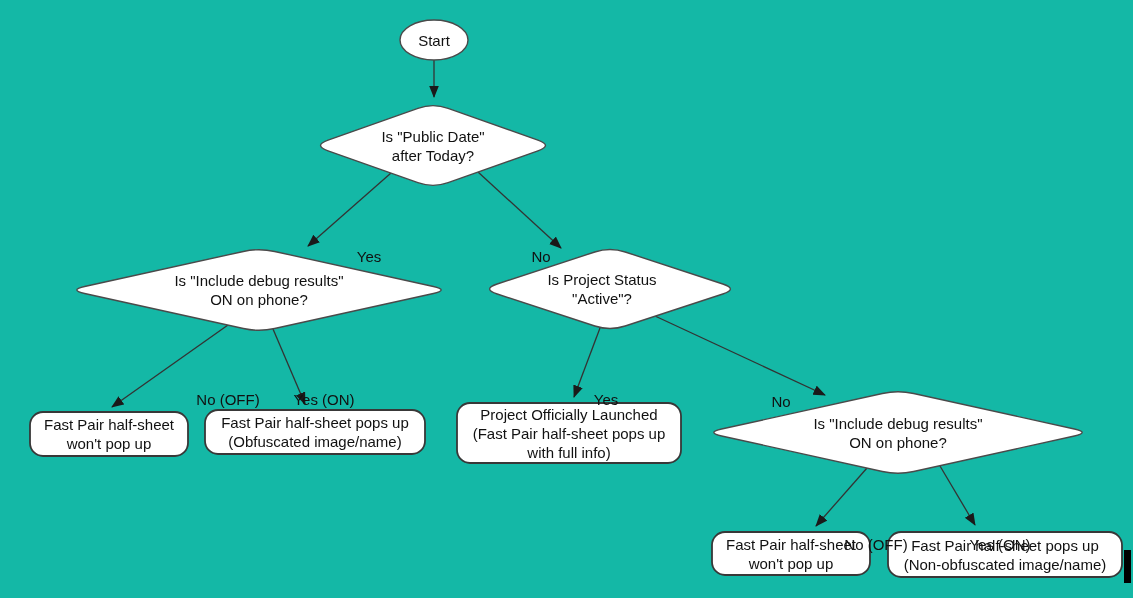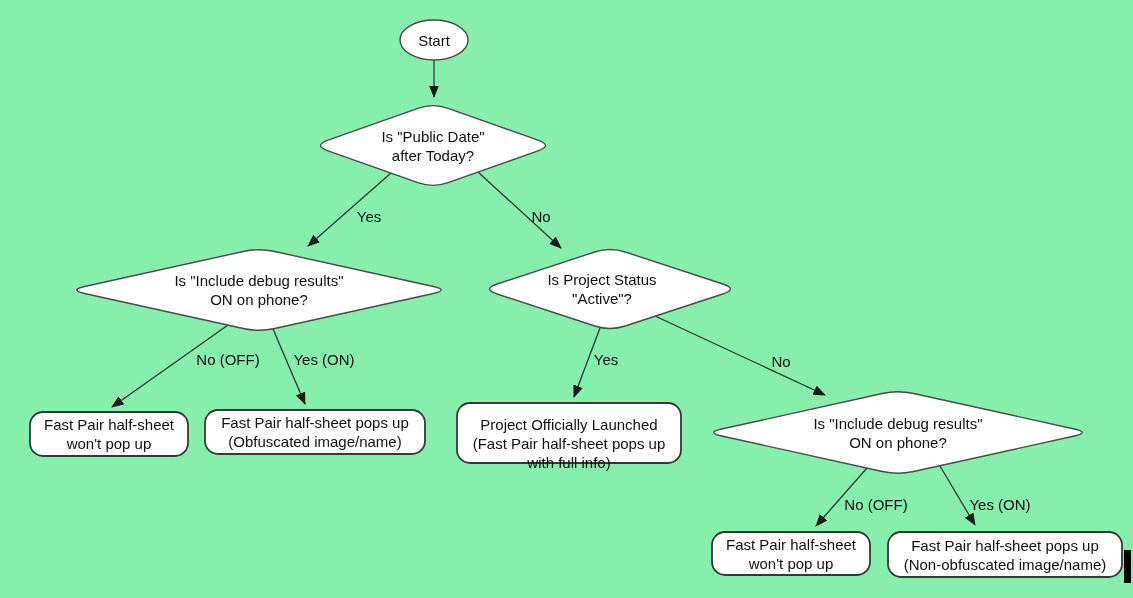"Start" .stage { background: #86efac -> #14b8a6 }
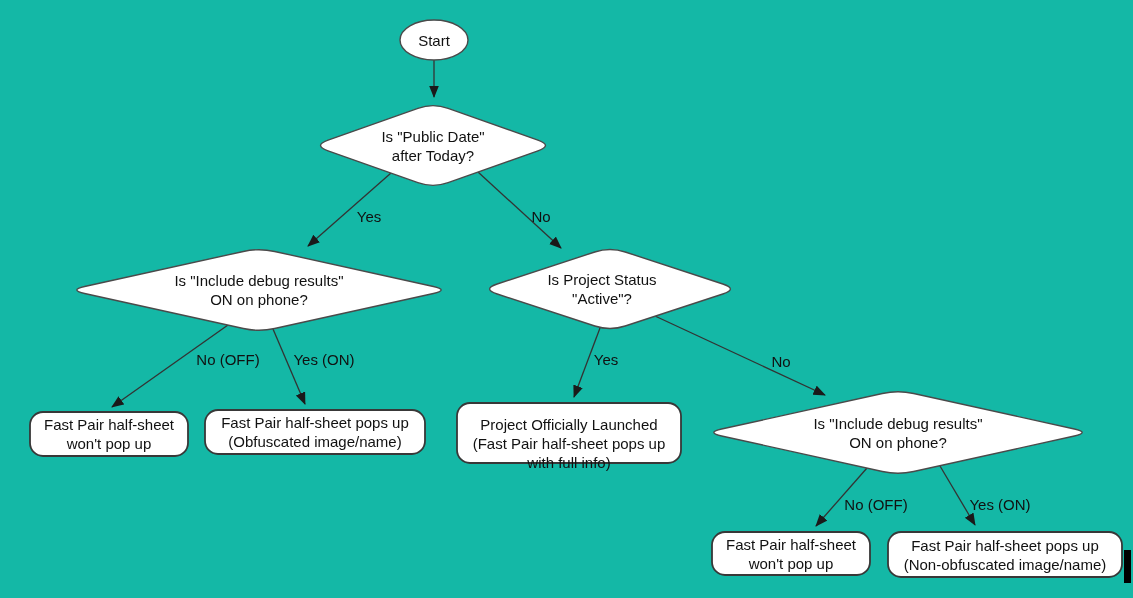"Yes" .elabel { margin-top: none -> 40px }
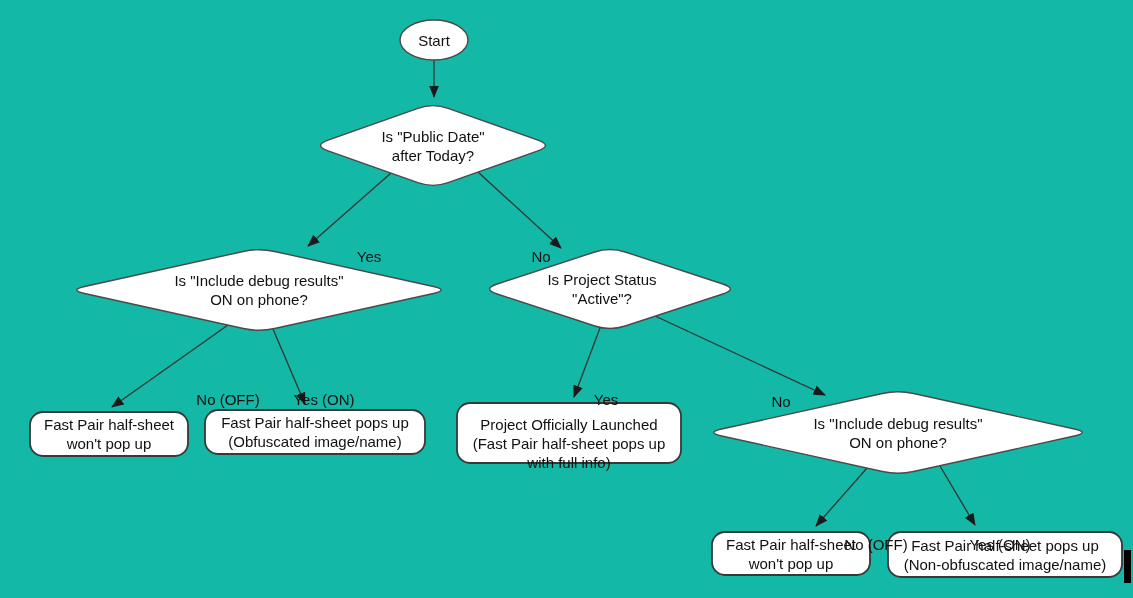"Project Officially Launched" div.nlabel { top: 413px -> 403px }
